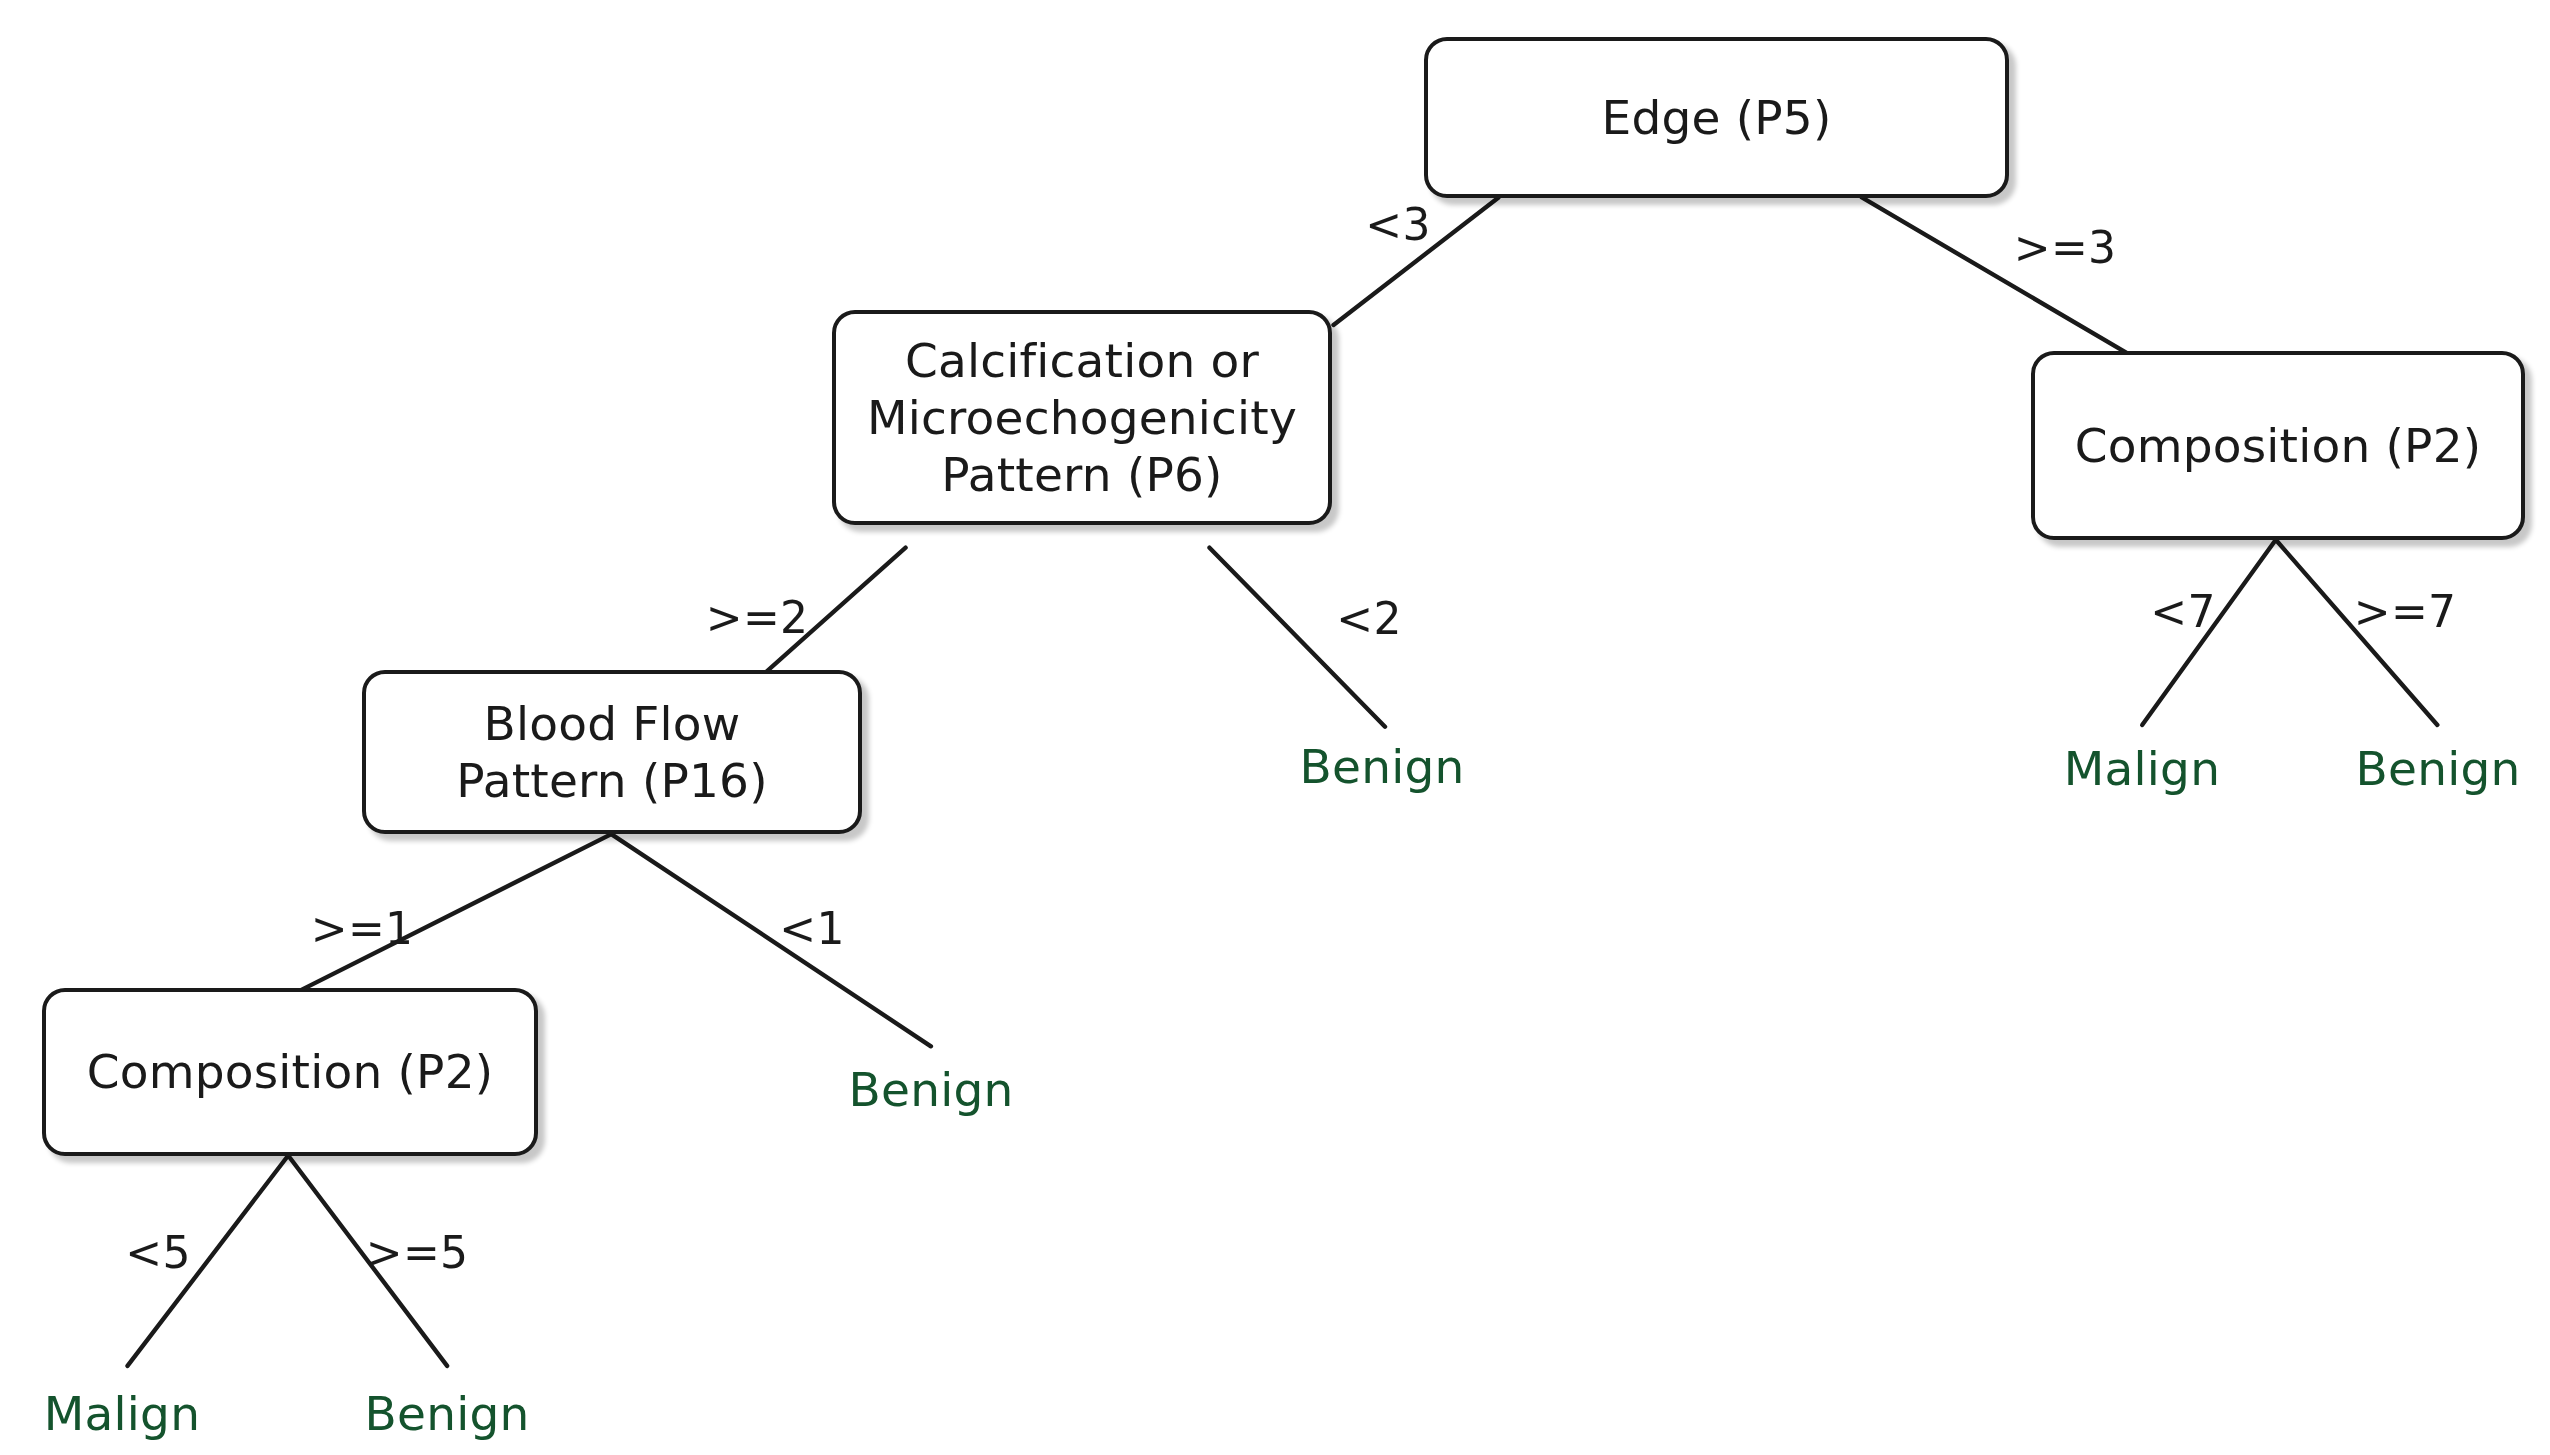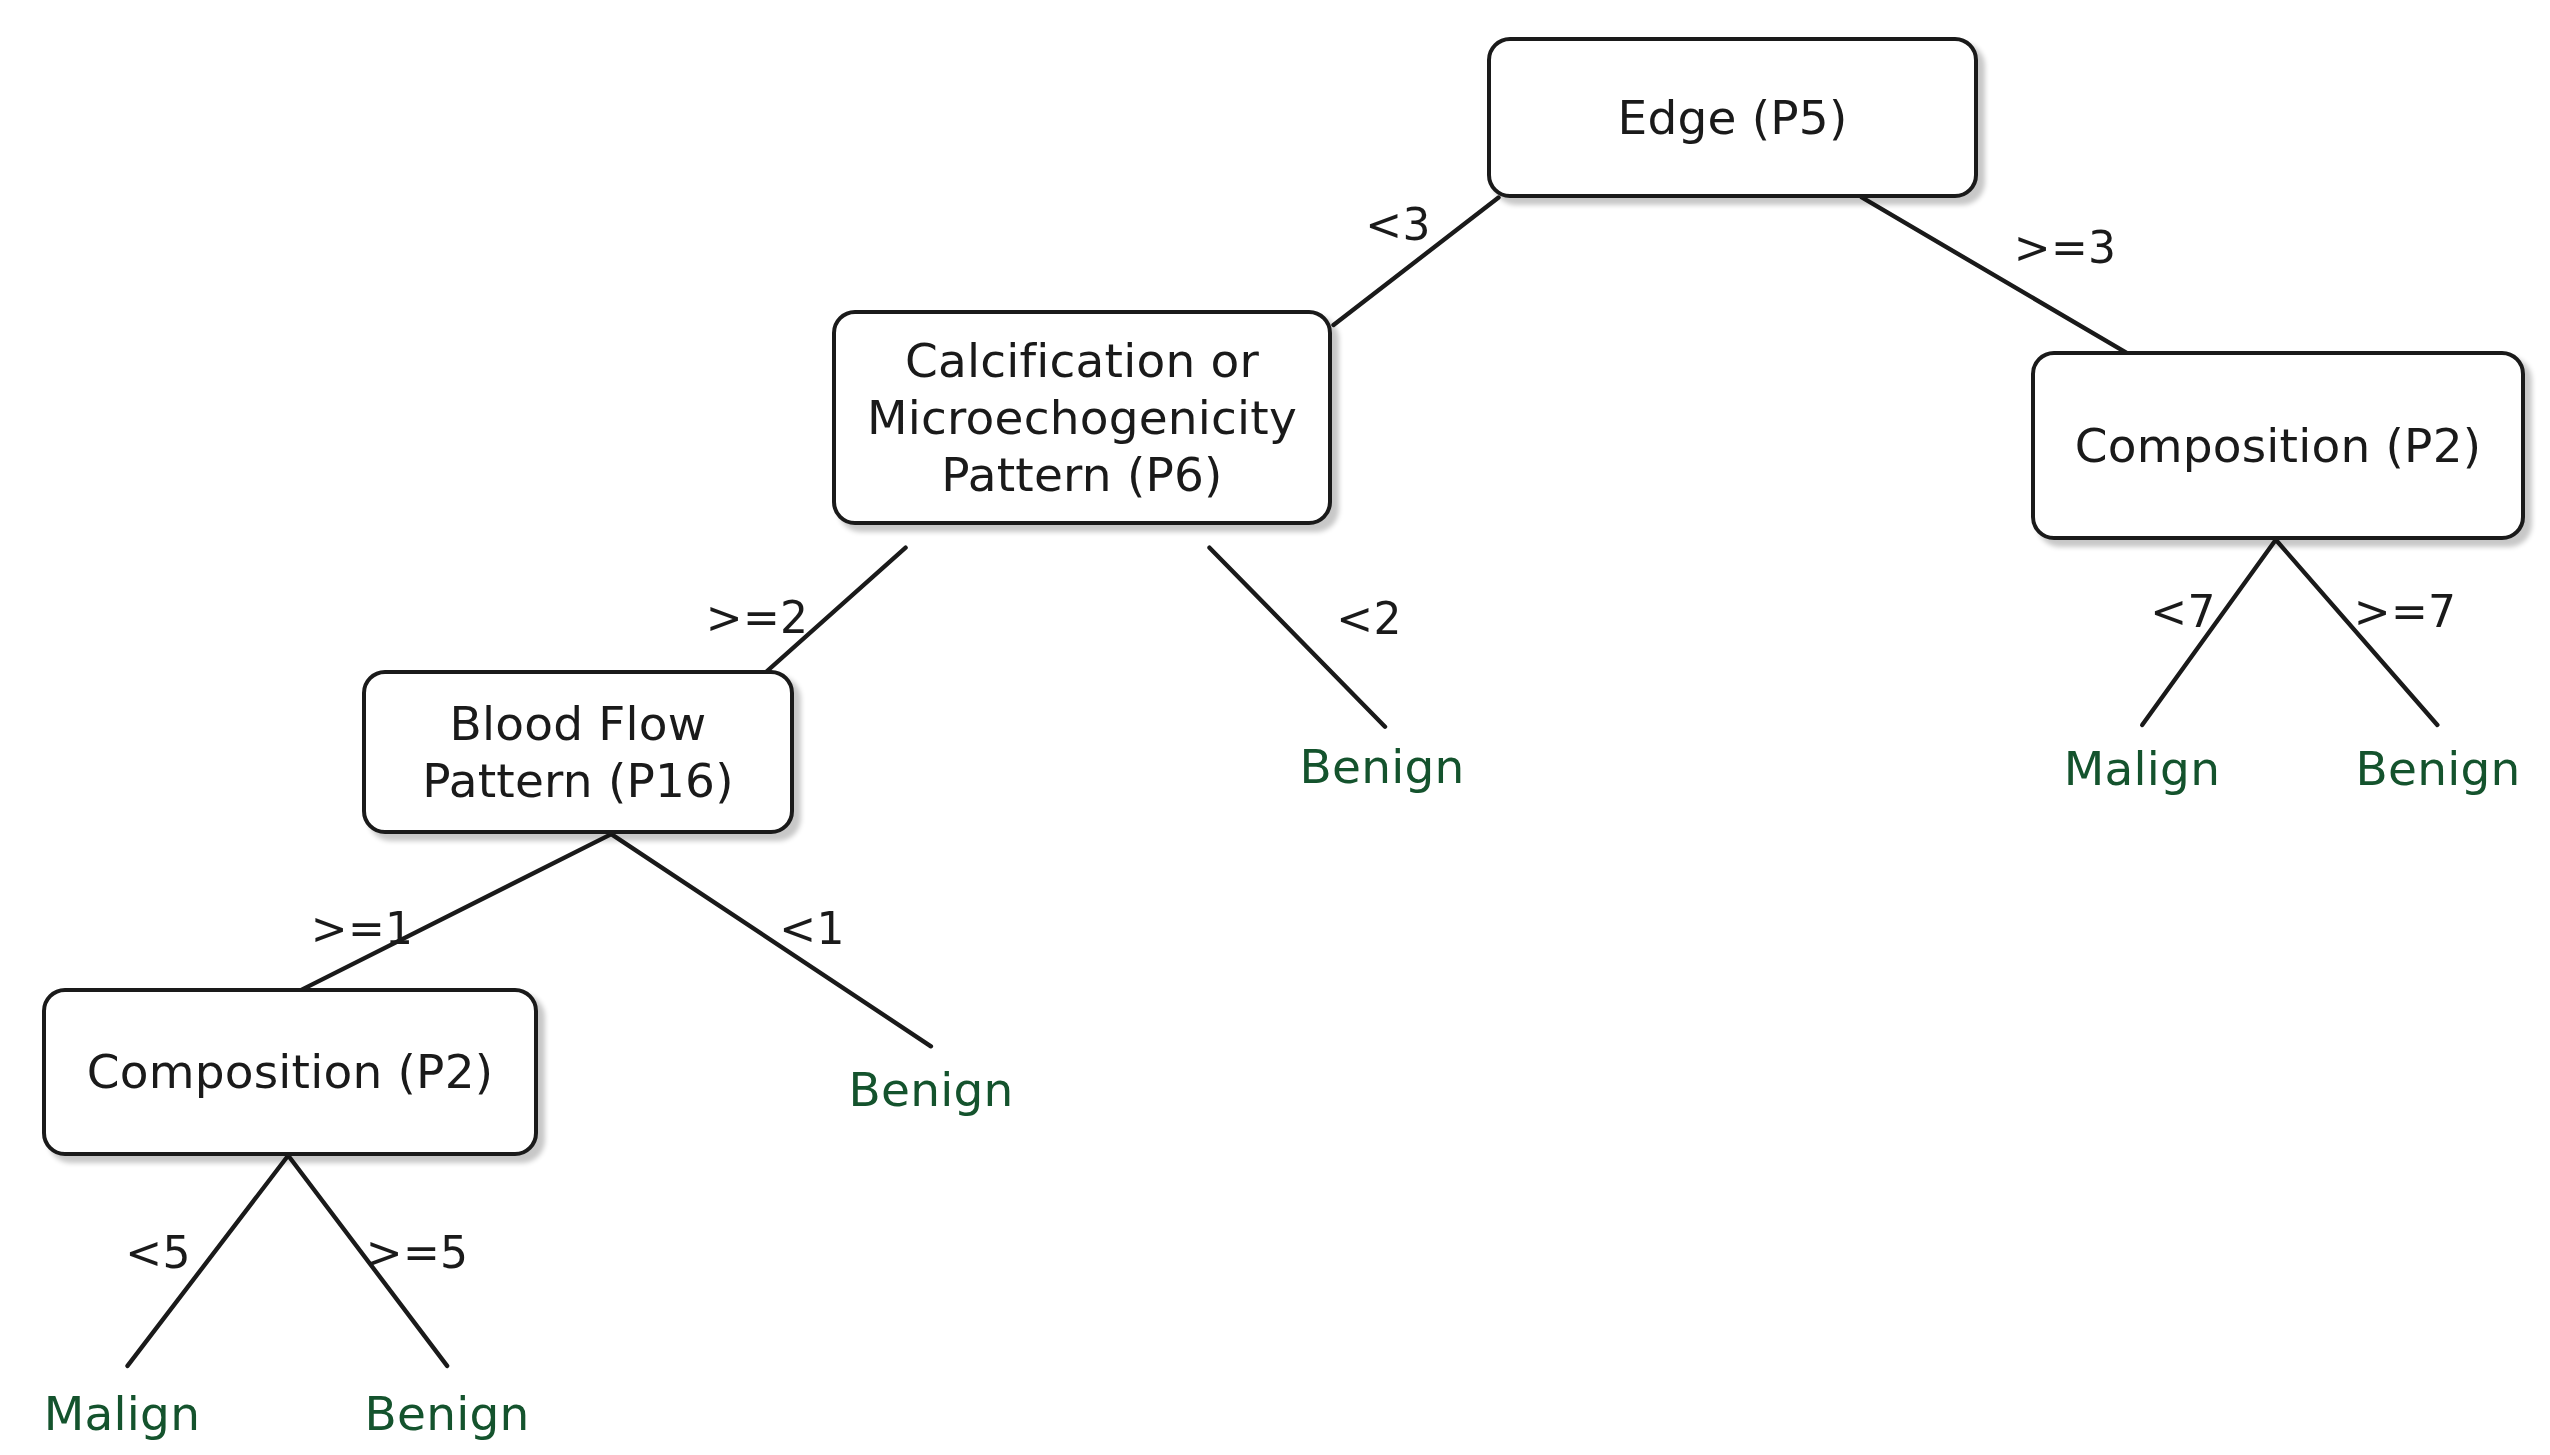"Edge (P5)" div.node-box { left: 1487px -> 1424px; width: 491px -> 585px }
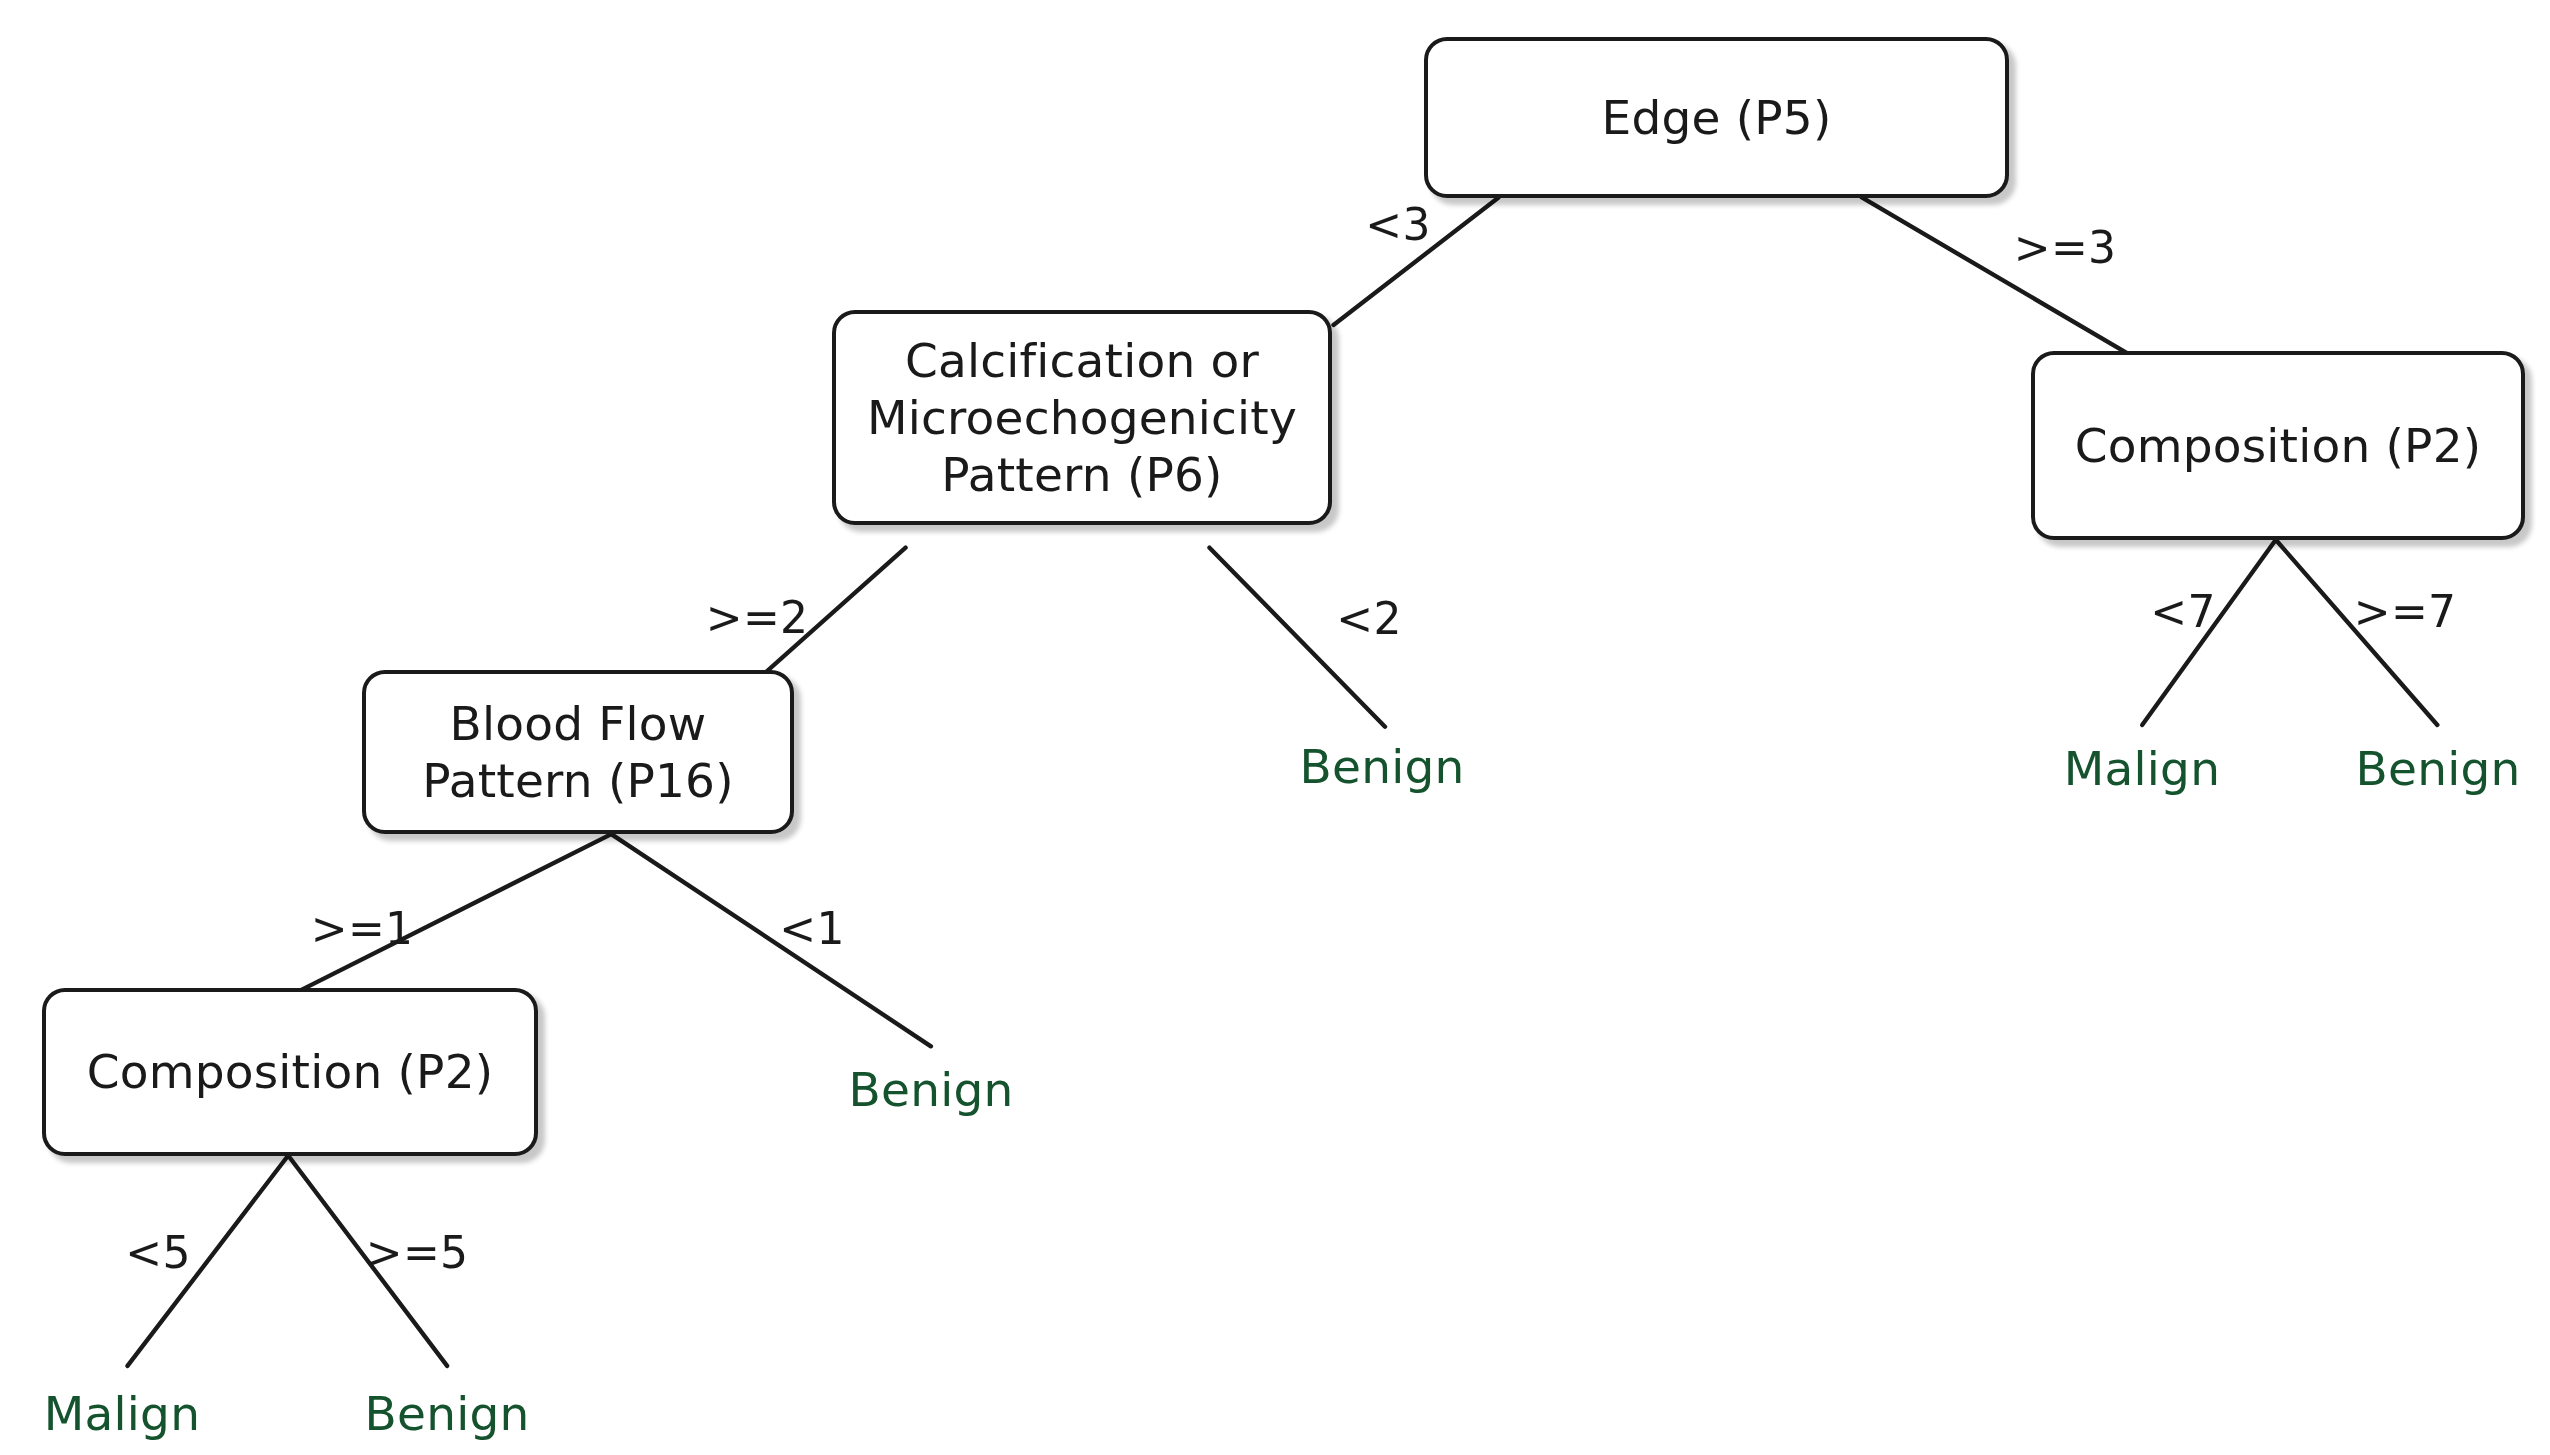"Blood Flow" div.node-box { width: 432px -> 500px }
